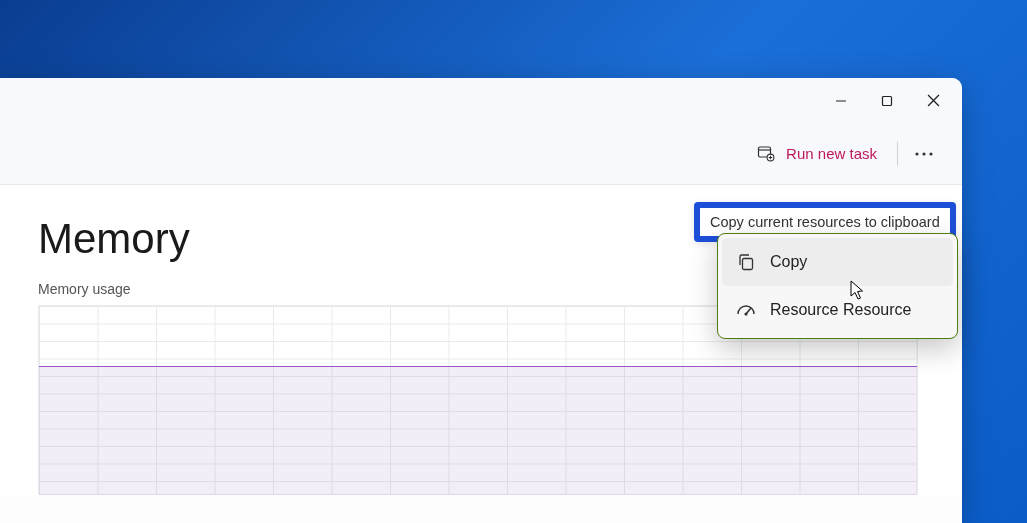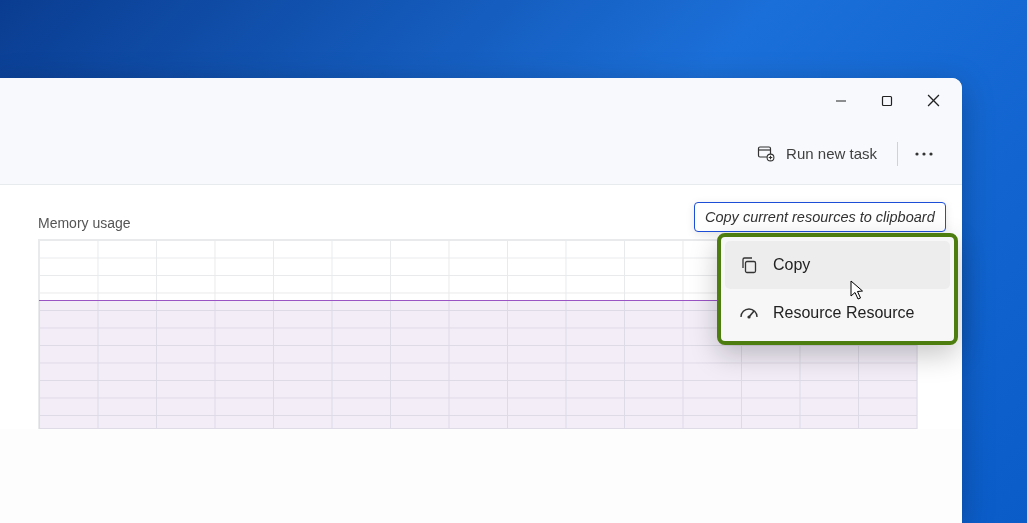"Run new task" .run-btn { color: #404040 -> #be185d }
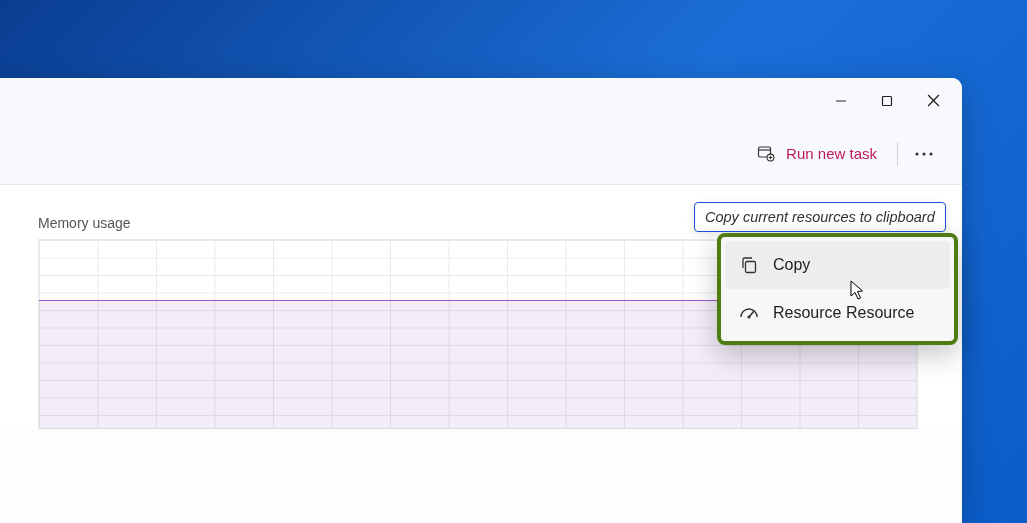"Memory" h1.page-title { html: none -> <h1>Memory</h1> }
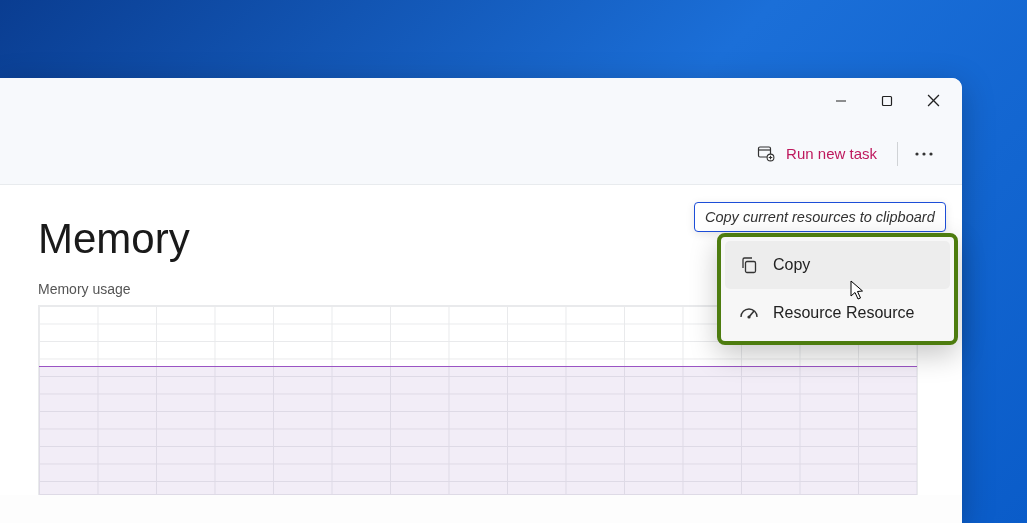"Copy current resources to clipboard" .tooltip { border: 1px solid #1d4ed8 -> 6px solid #1d4ed8; font-style: italic -> none }
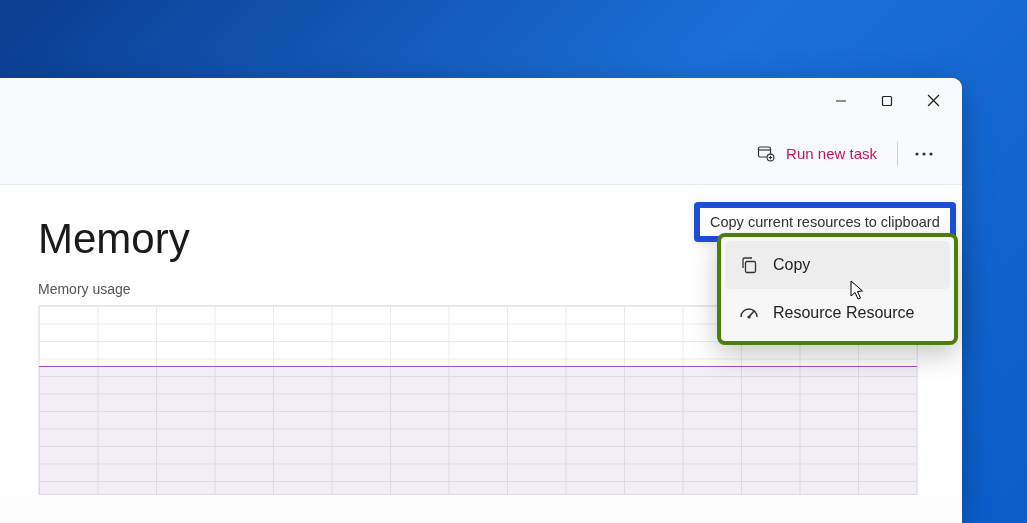"Copy" .dropdown { border: 4px solid #4d7c0f -> 1px solid #4d7c0f }
